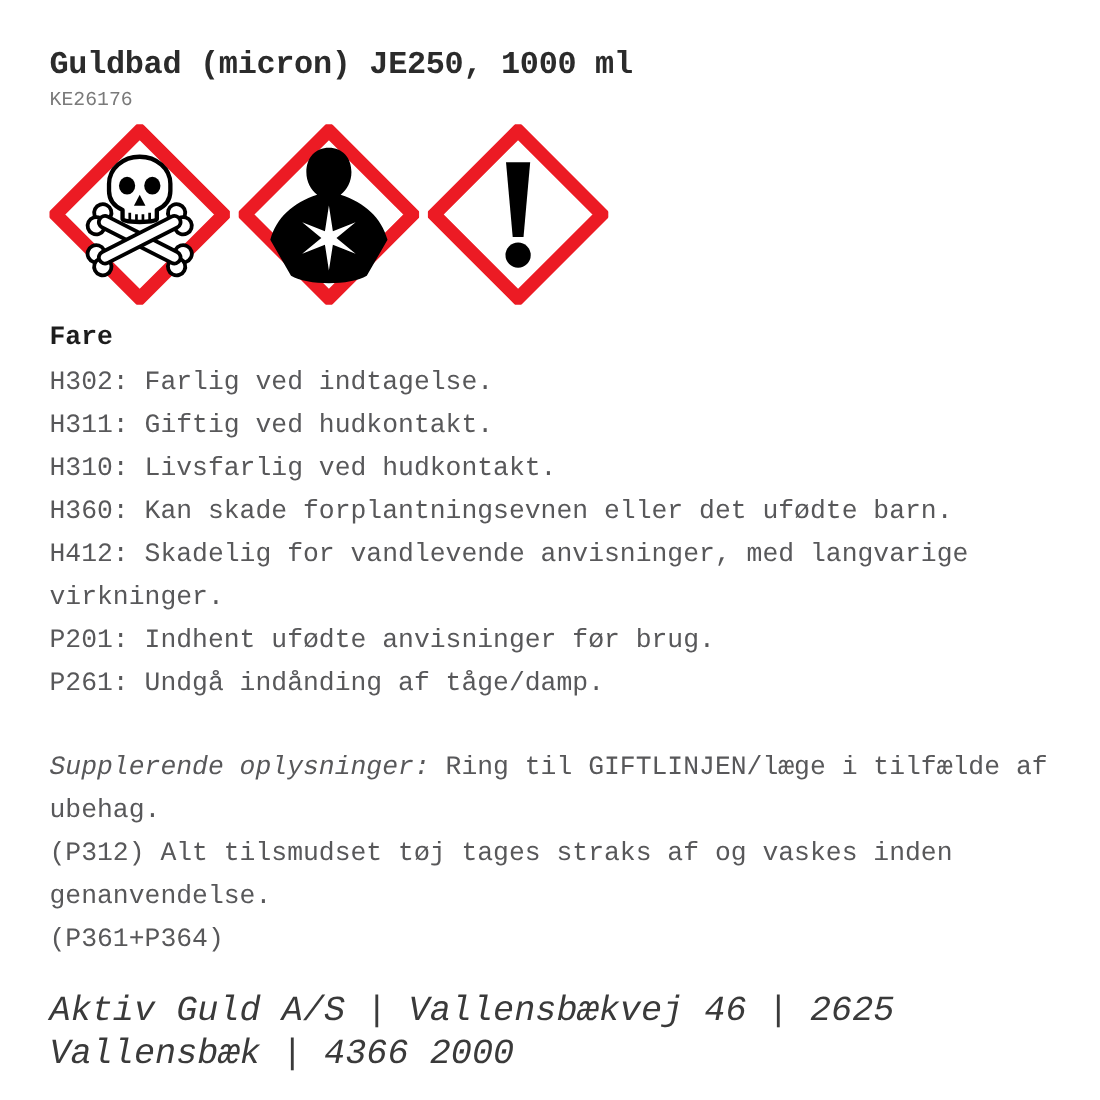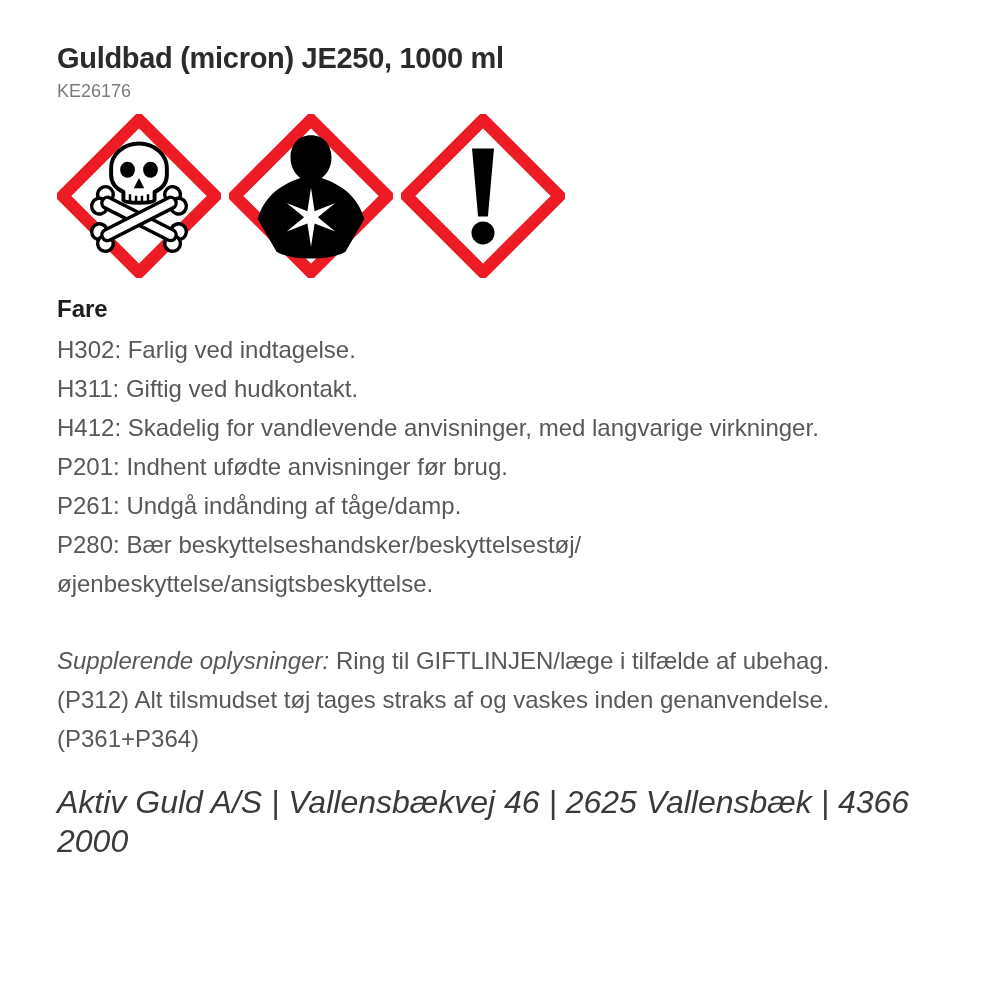"Guldbad (micron) JE250, 1000 ml" .page { font-family: none -> Liberation Mono, monospace; padding: 42px 0 0 57px -> 42px 0 0 45px }
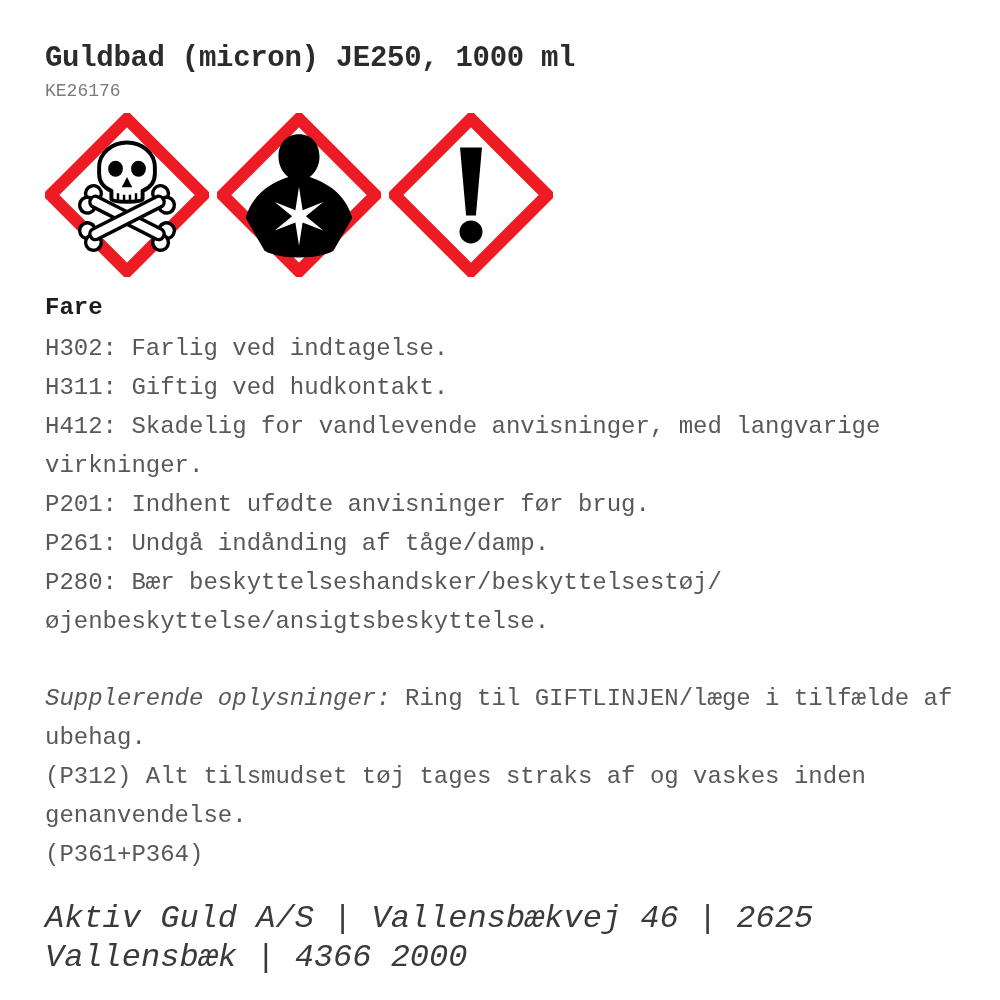"H310: Livsfarlig ved hudkontakt." div.statement { html: none -> <div>H310: Livsfarlig ved hudkontakt.</div> }
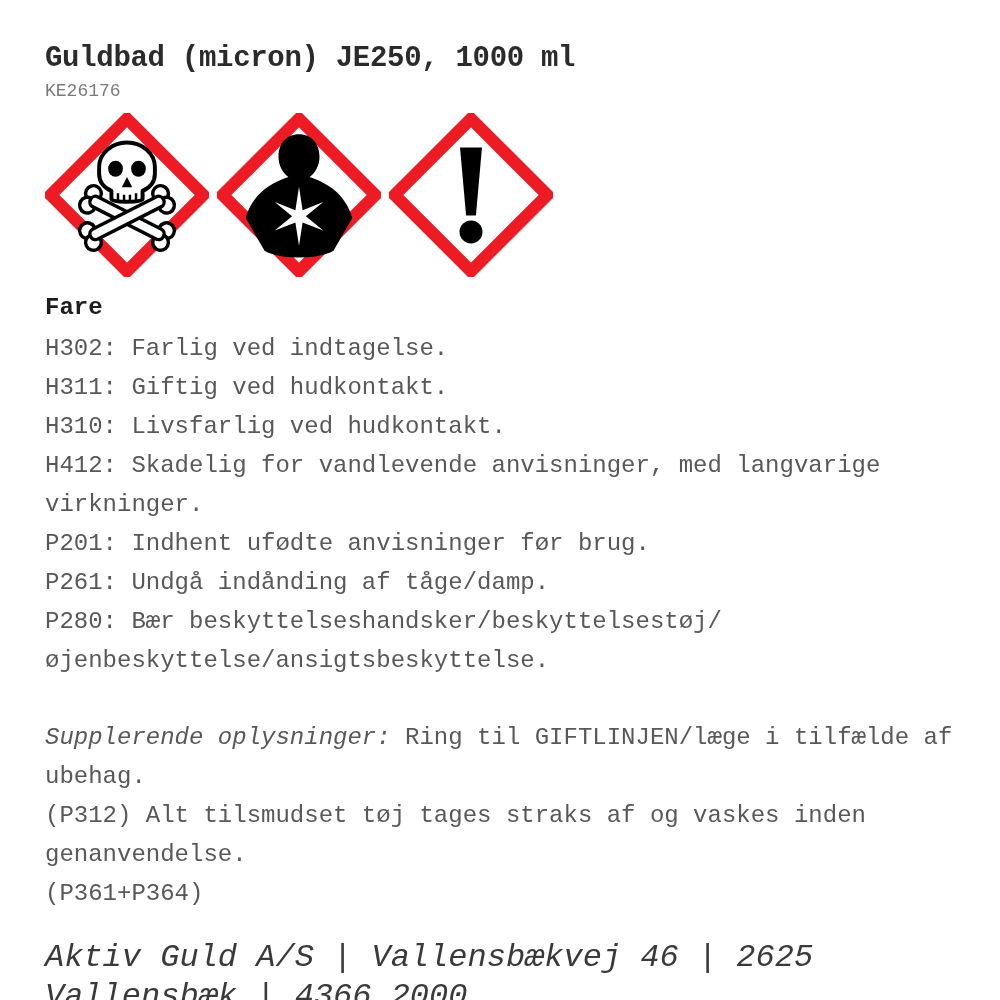"H360: Kan skade forplantningsevnen eller" div.statement { html: none -> <div>H360: Kan skade forplantningsevnen eller det ufødte barn.</div> }
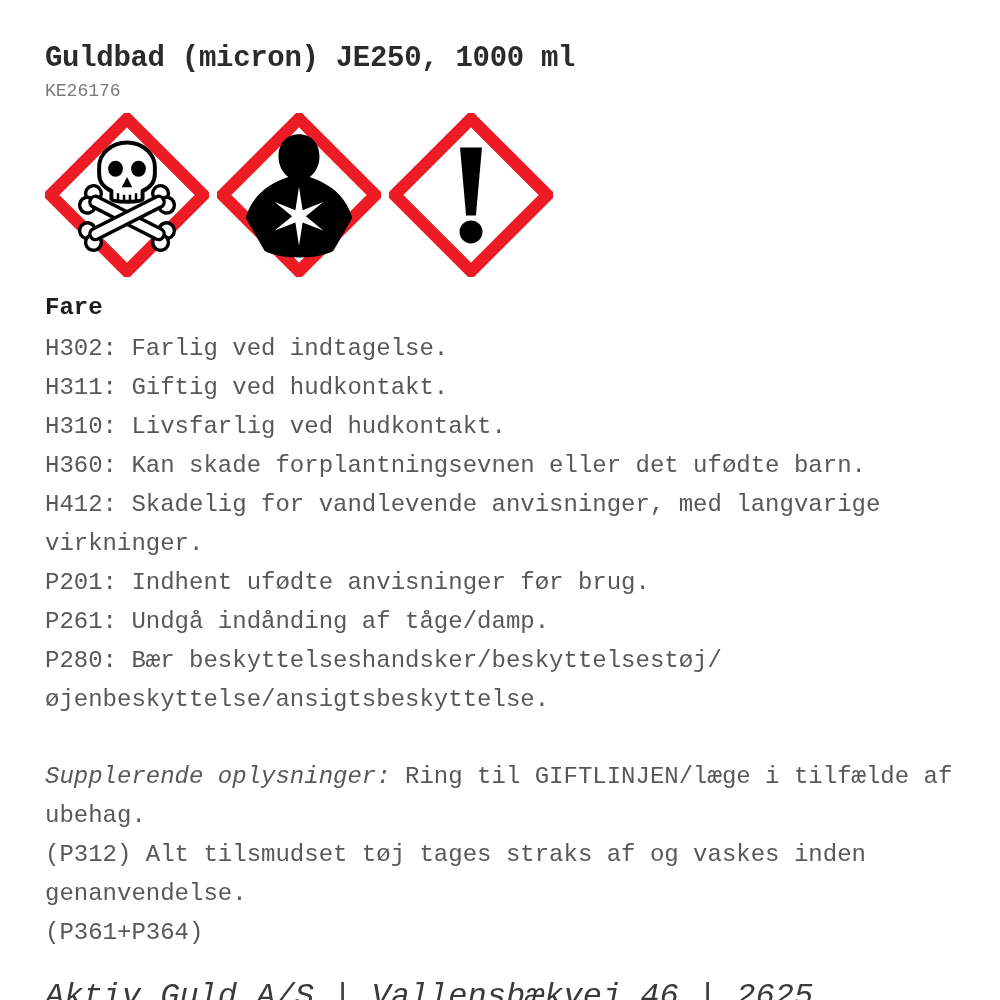"P280: Bær" div.statement { html: <div>P280: Bær beskyttelseshandsker/beskyttelsestøj/ øjenbeskyttelse/ansigtsbeskyttelse.</div> -> none }
